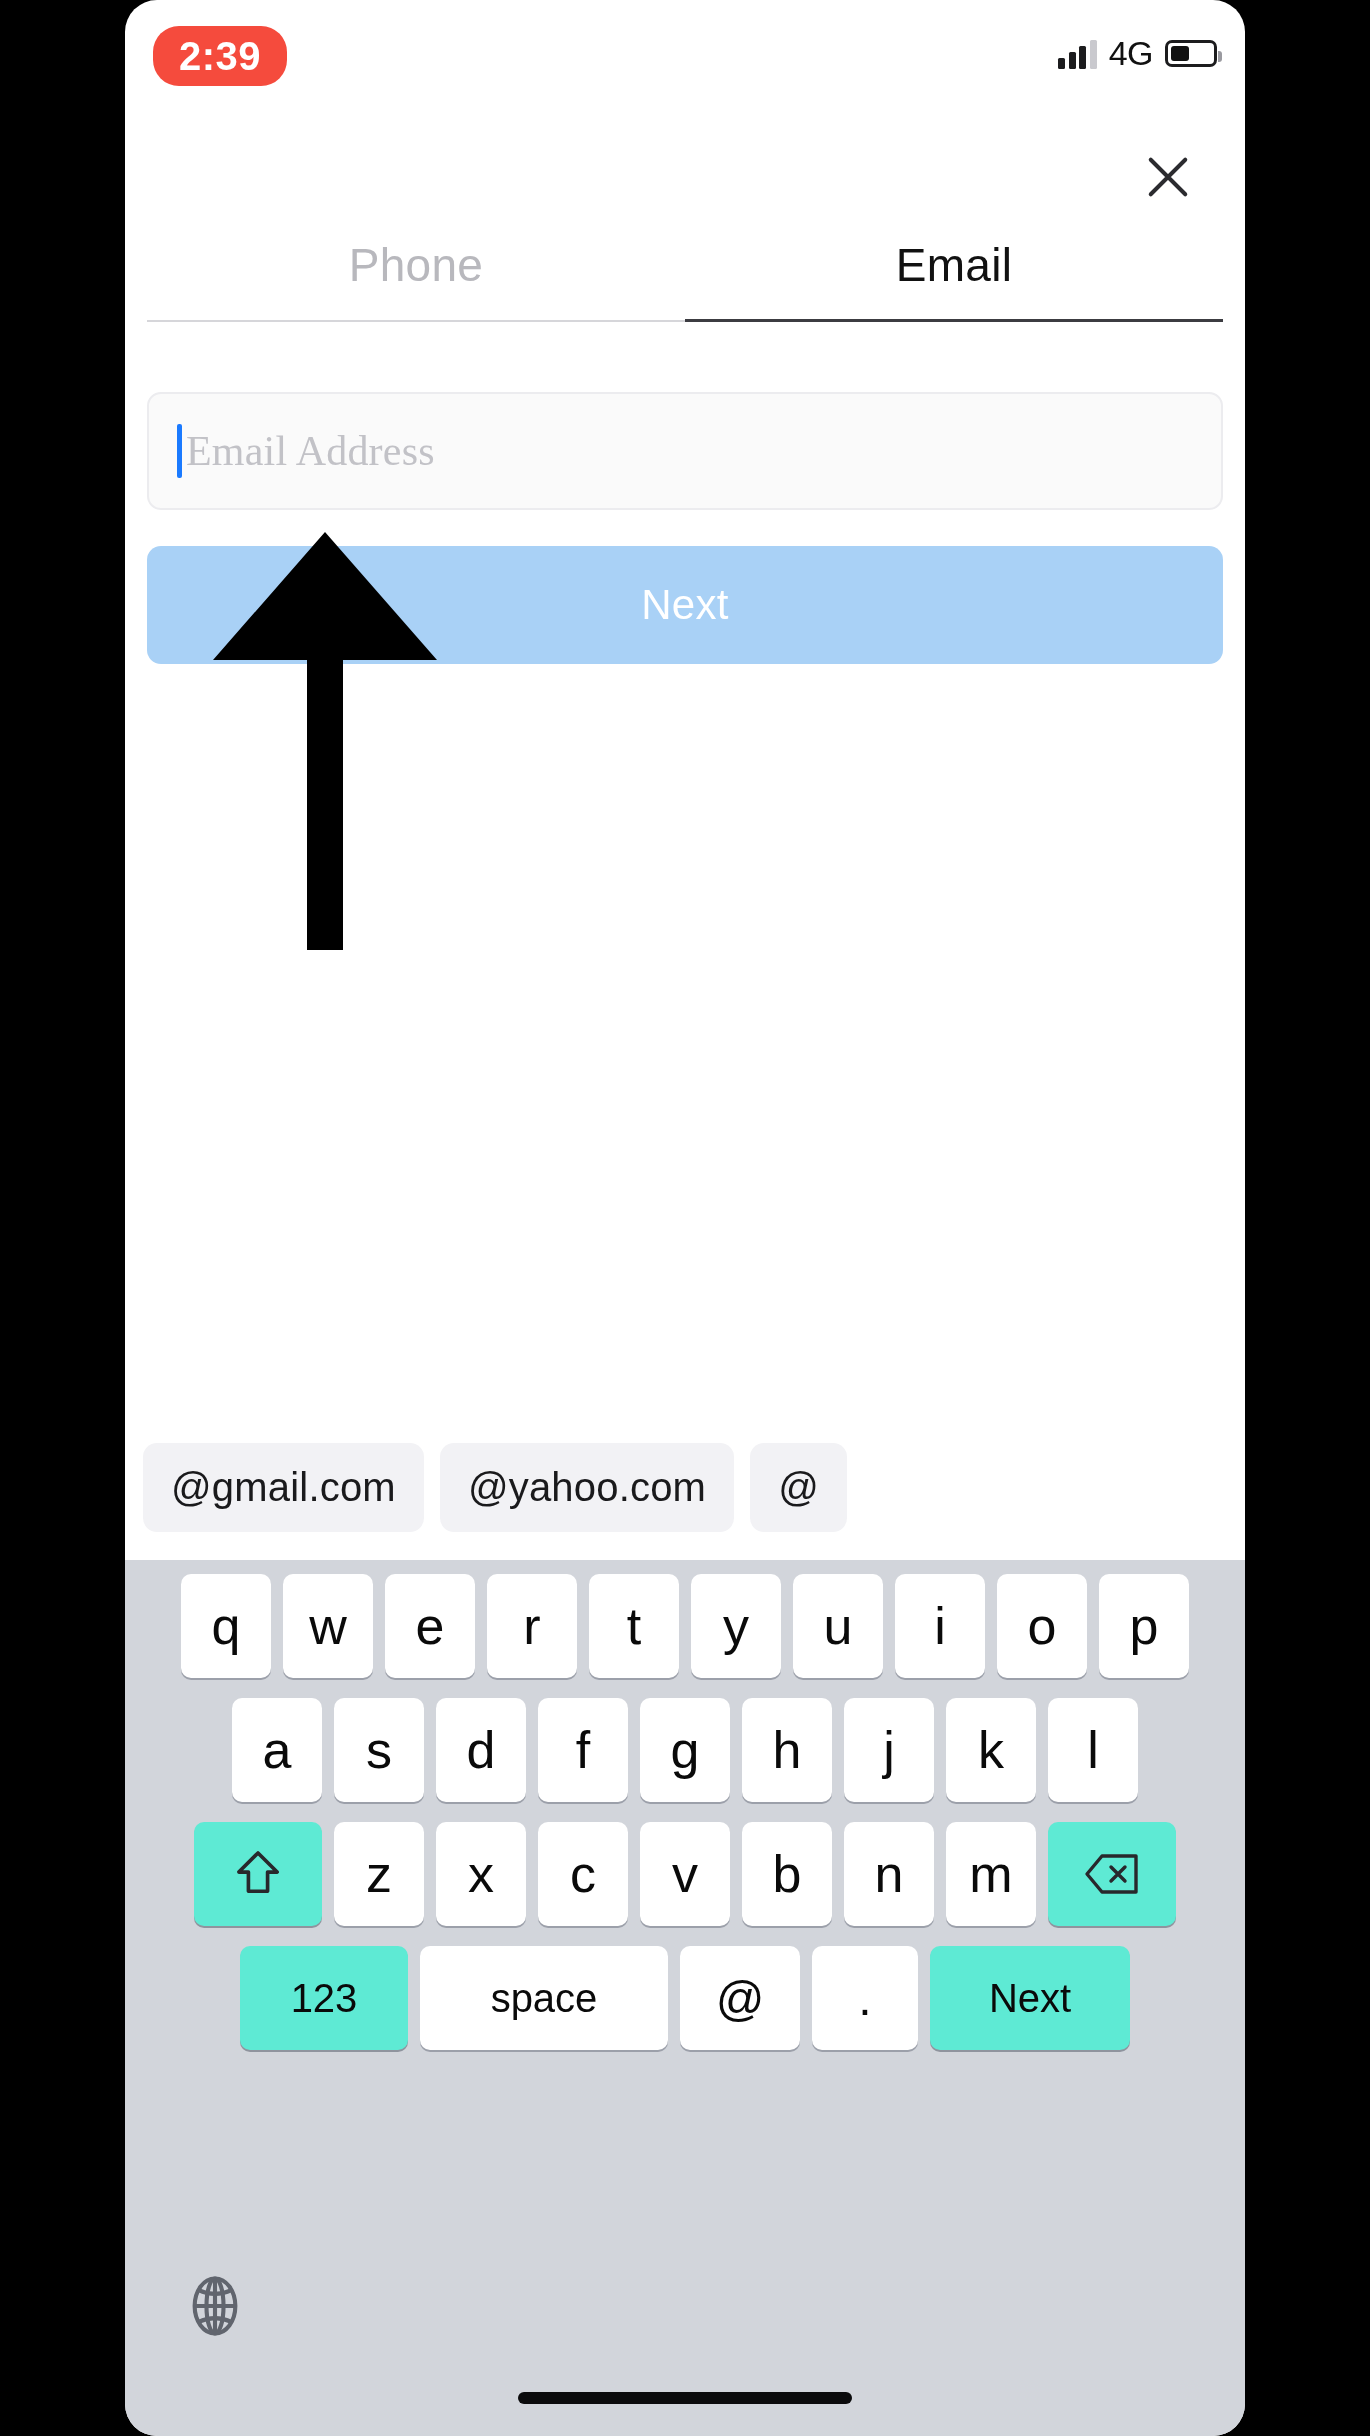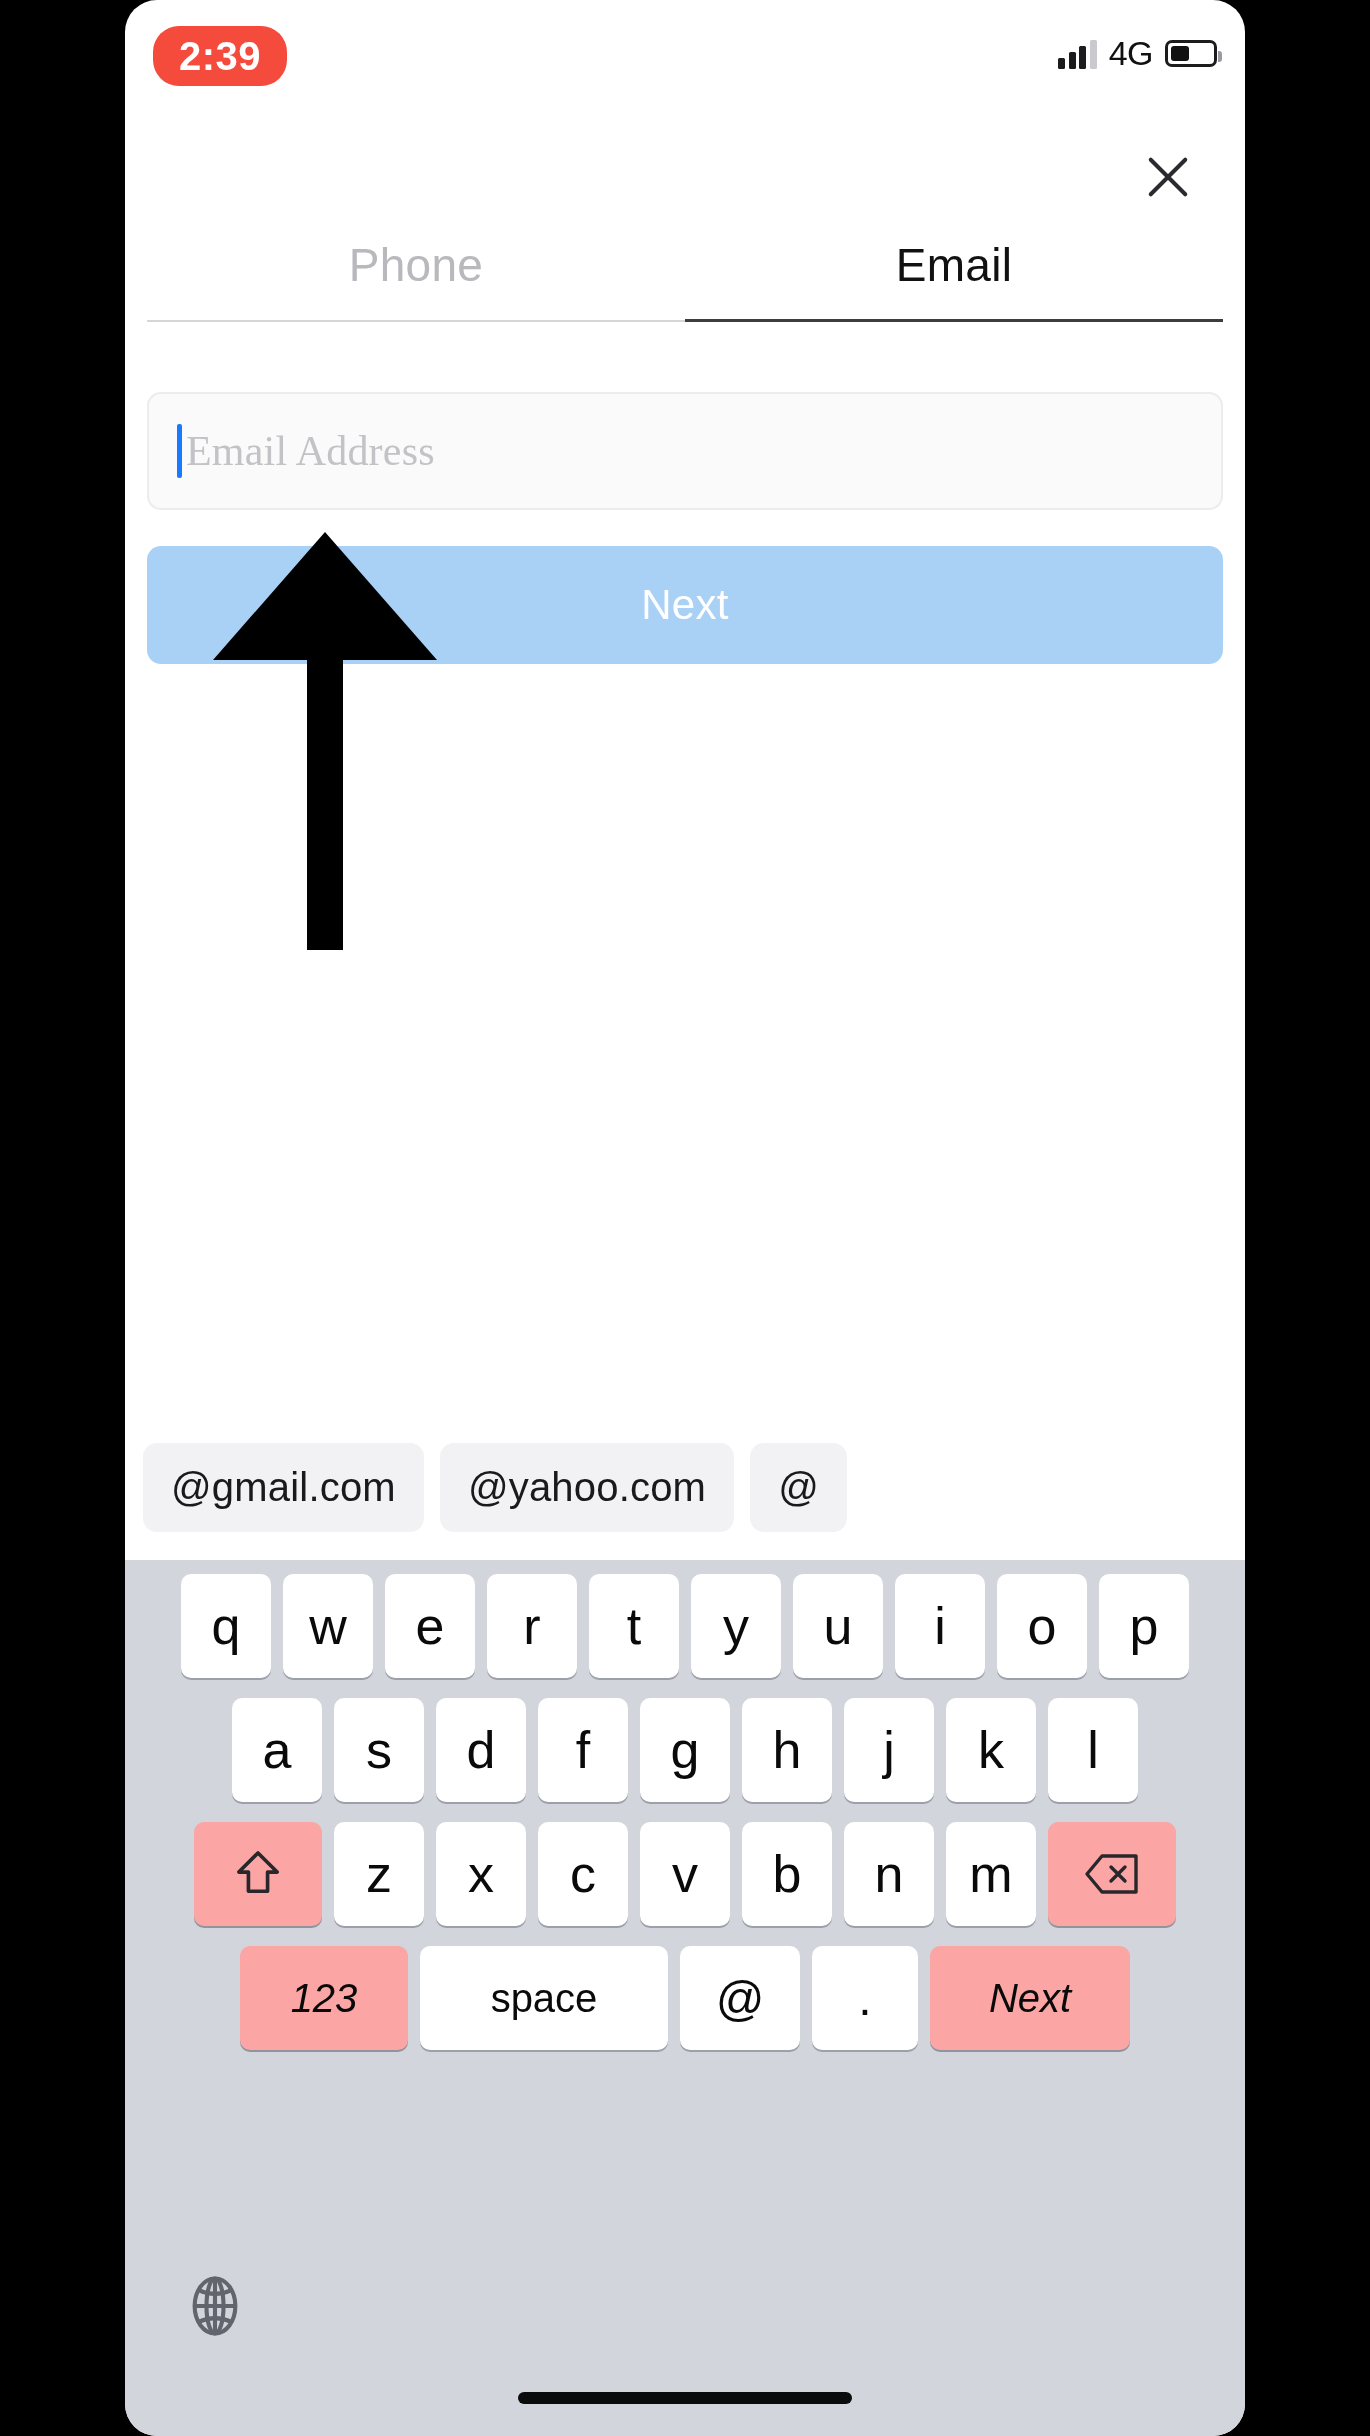"123" .key.wide { background: #fca5a5 -> #5eead4; font-style: italic -> none }
